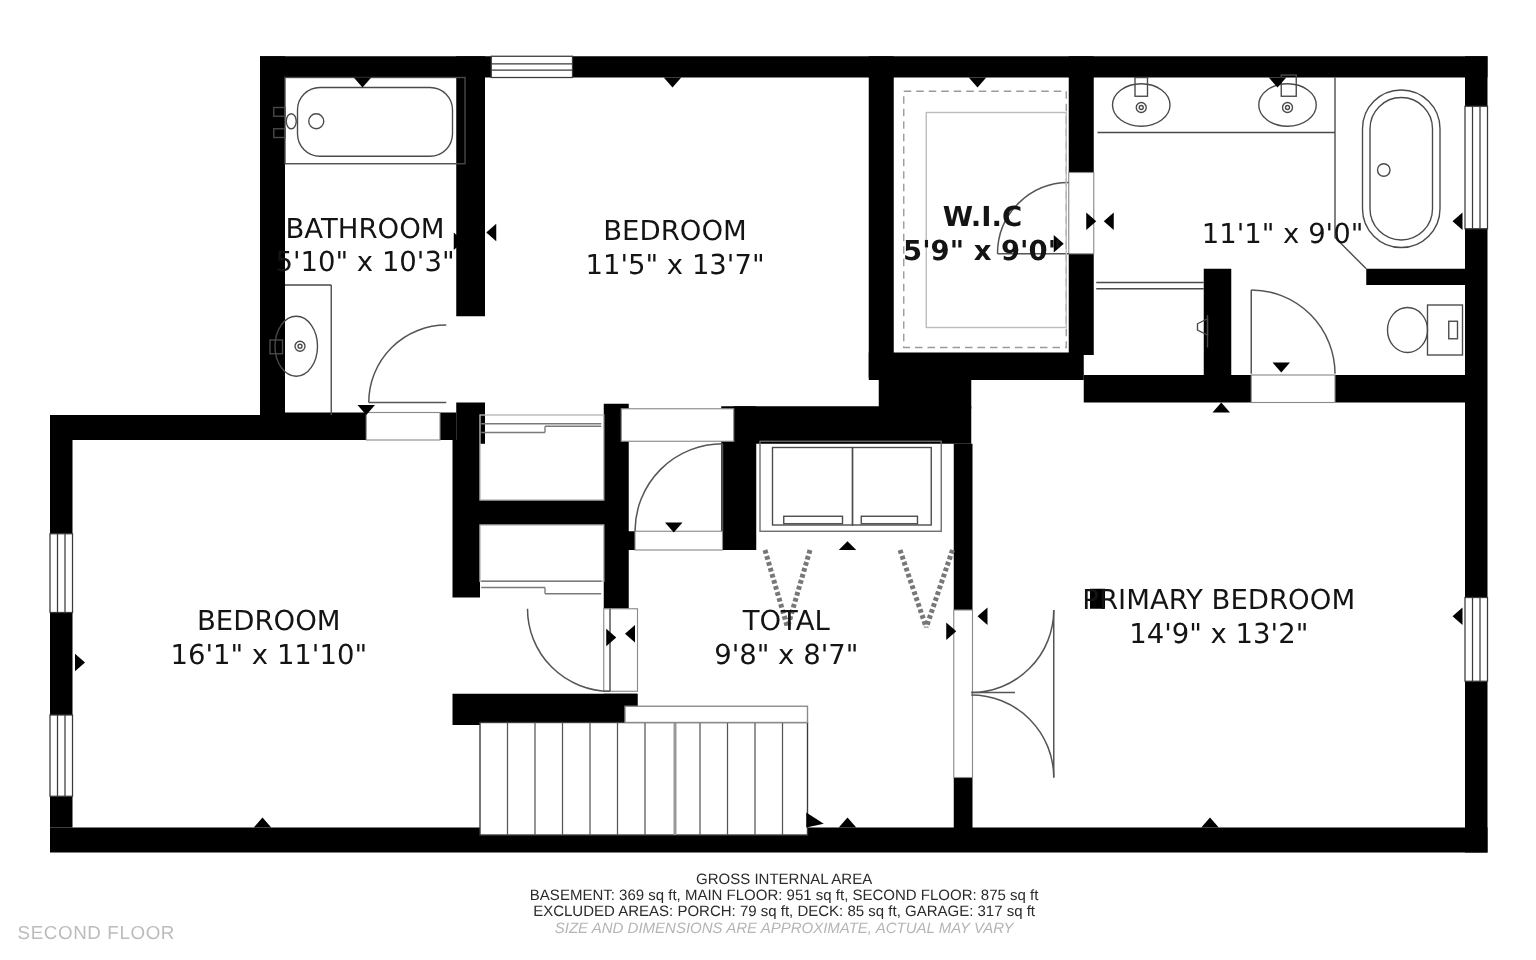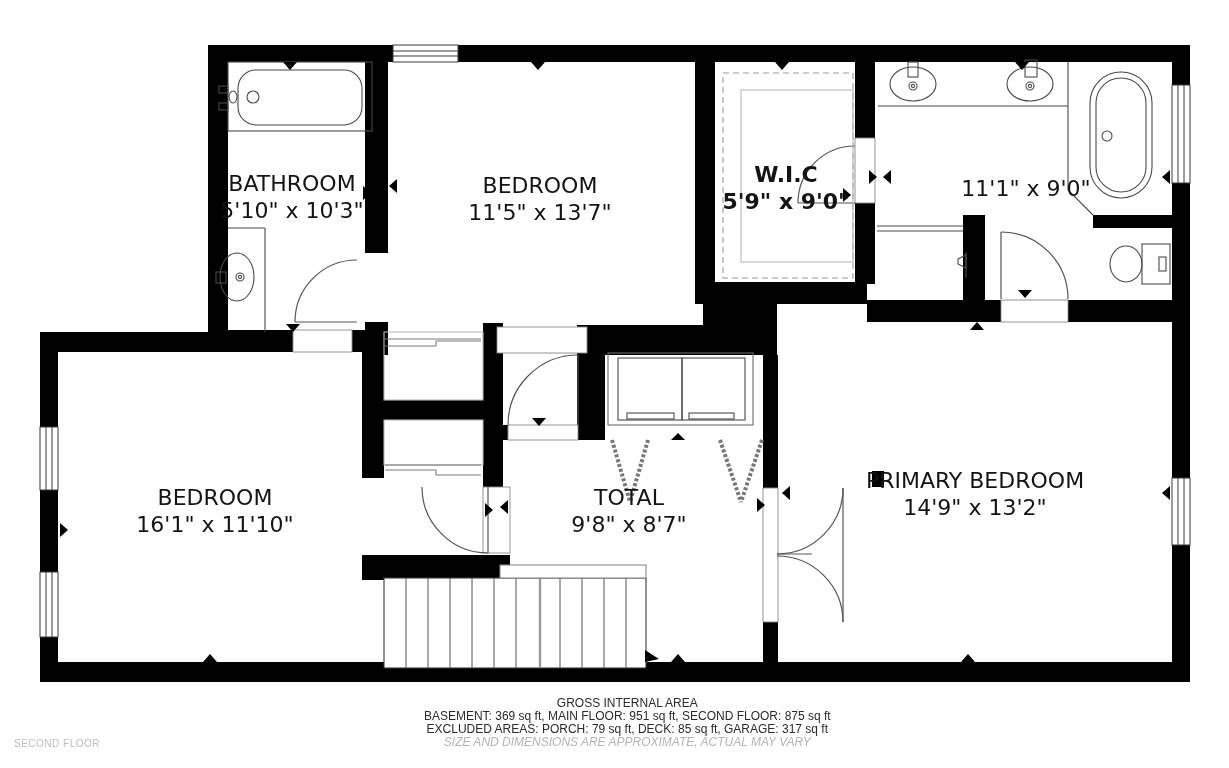"SECOND FLOOR" #floor-tag { font-size: 10px -> 15px }
